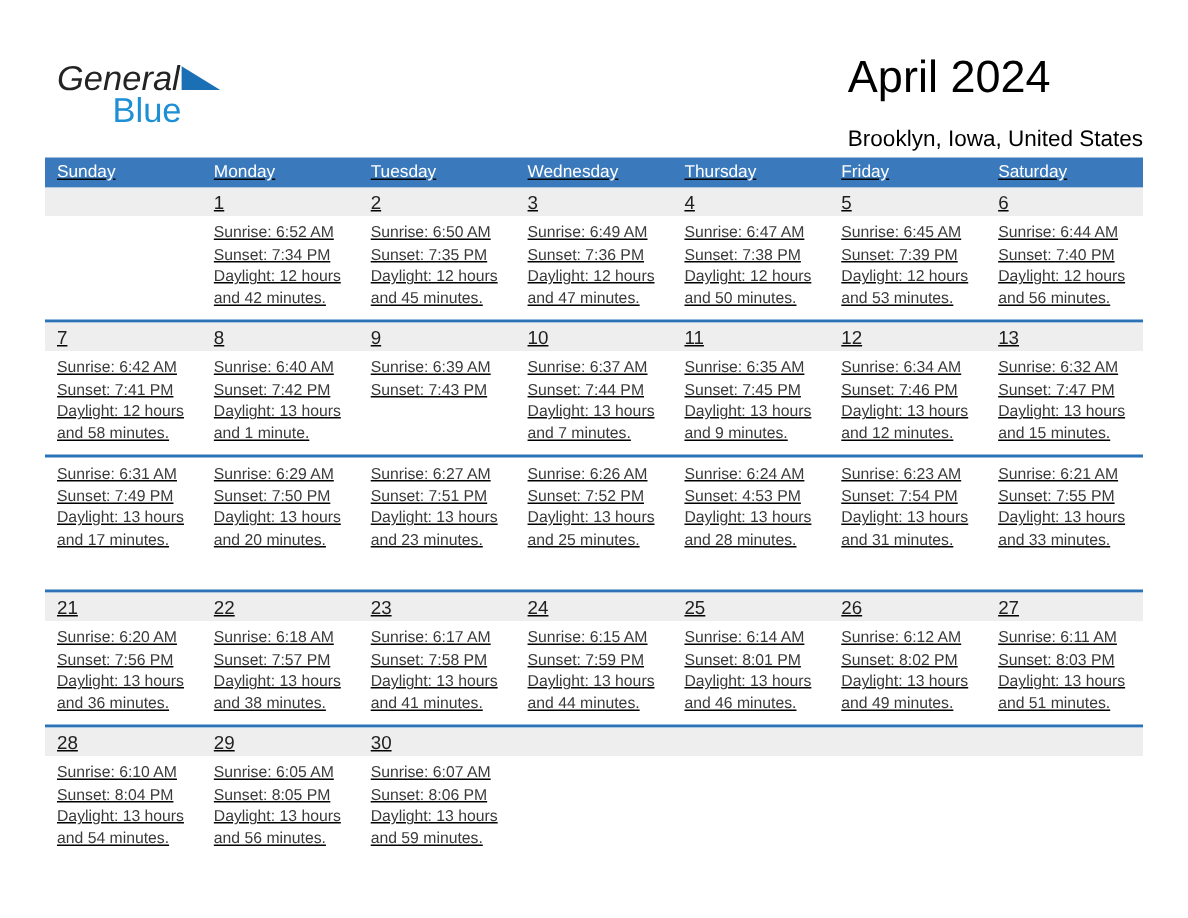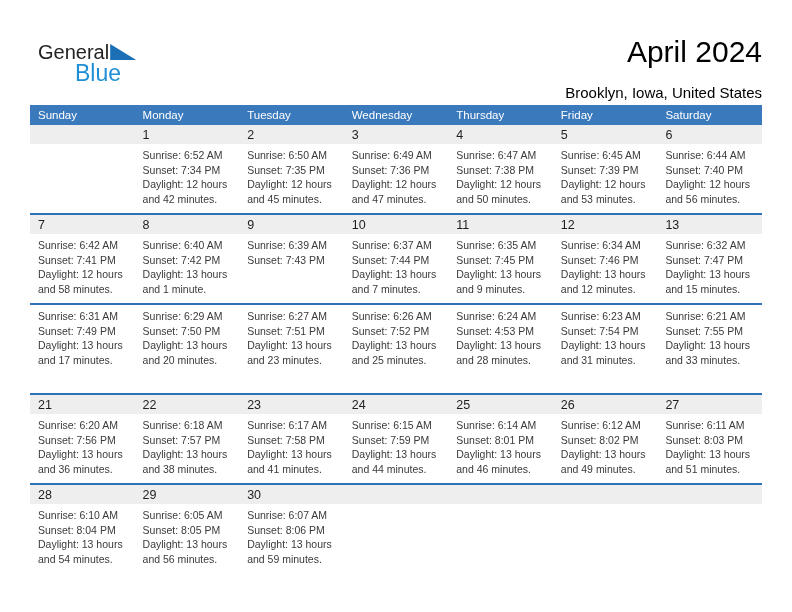"General" .logo-general { font-size: 20px -> 23px; font-style: none -> italic }
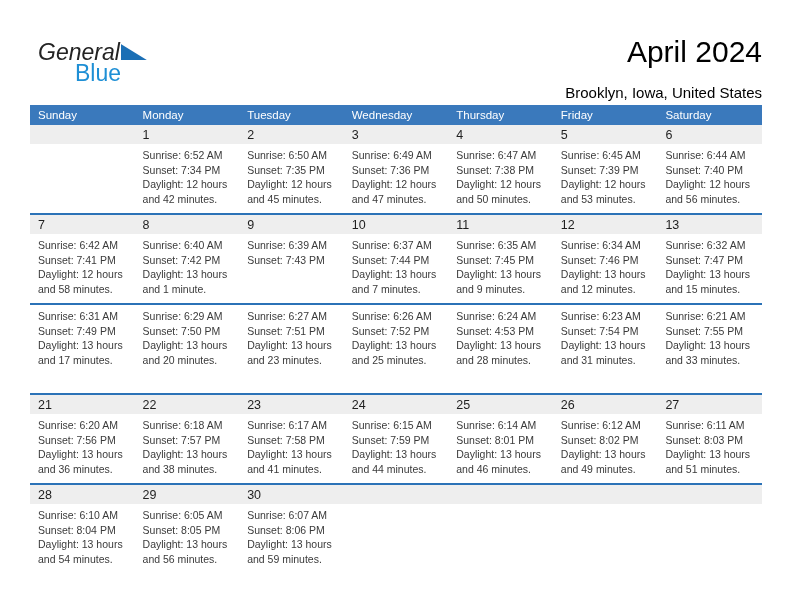"April 2024" .title-block { text-align: right -> left }
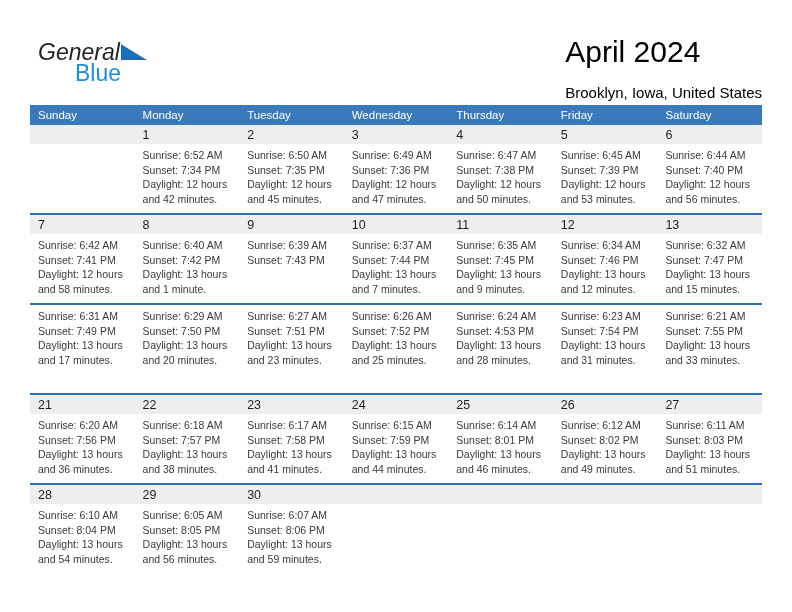"Sunday" .cal { text-decoration: none -> underline }
